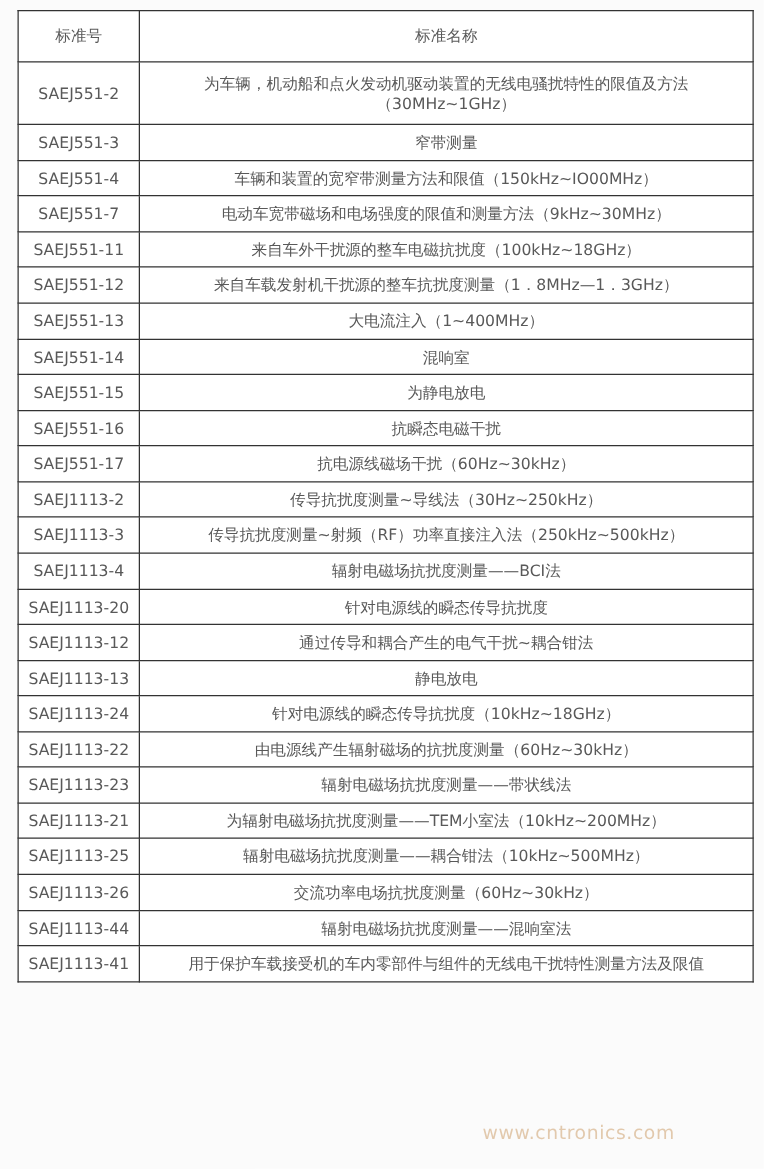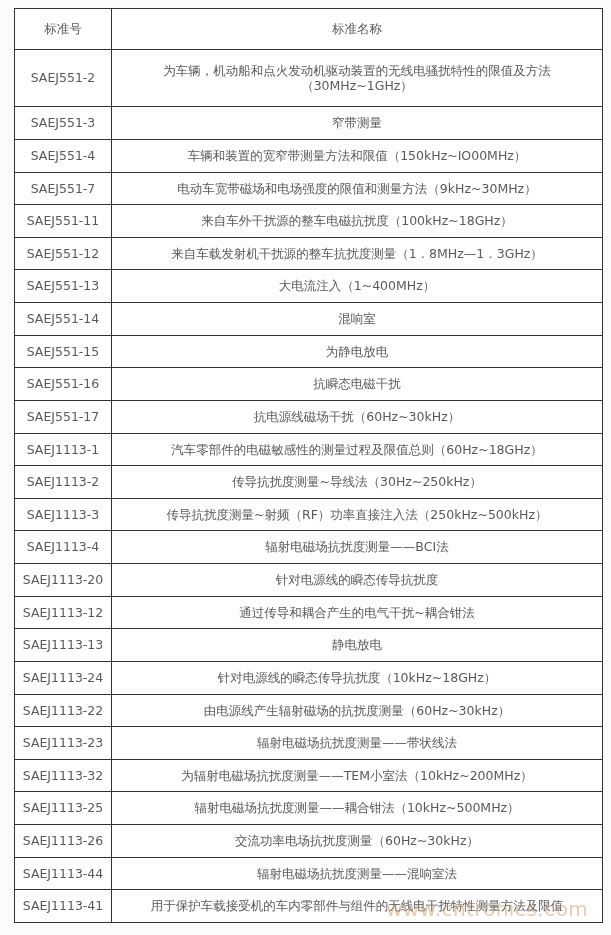"标准号" .standards-table { height: 915px -> 778px }
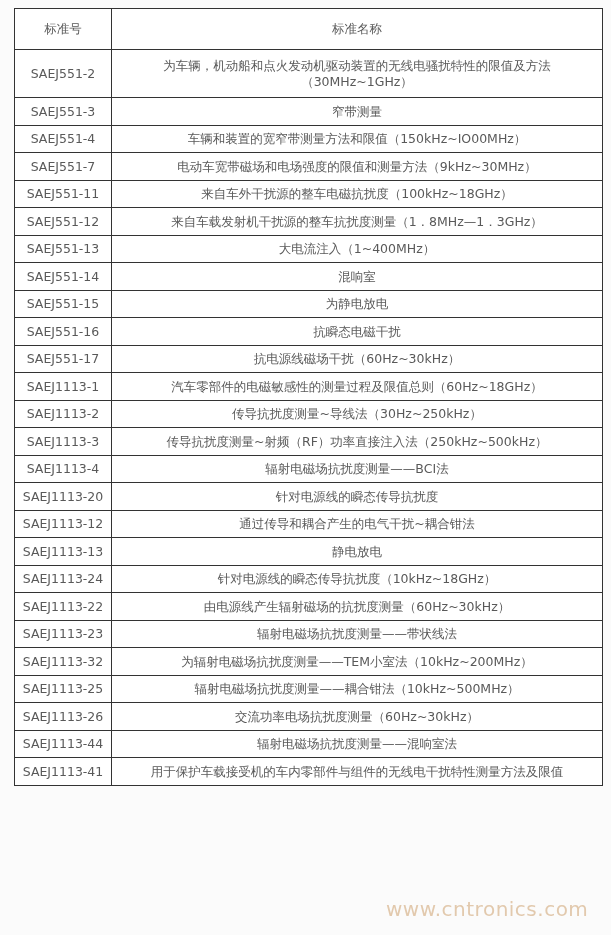"SAEJ1113-1" tr { html: <tr> <td>SAEJ1113-1</td> <td>汽车零部件的电磁敏感性的测量过程及限值总则（60Hz~18GHz）</td> </tr> -> none }
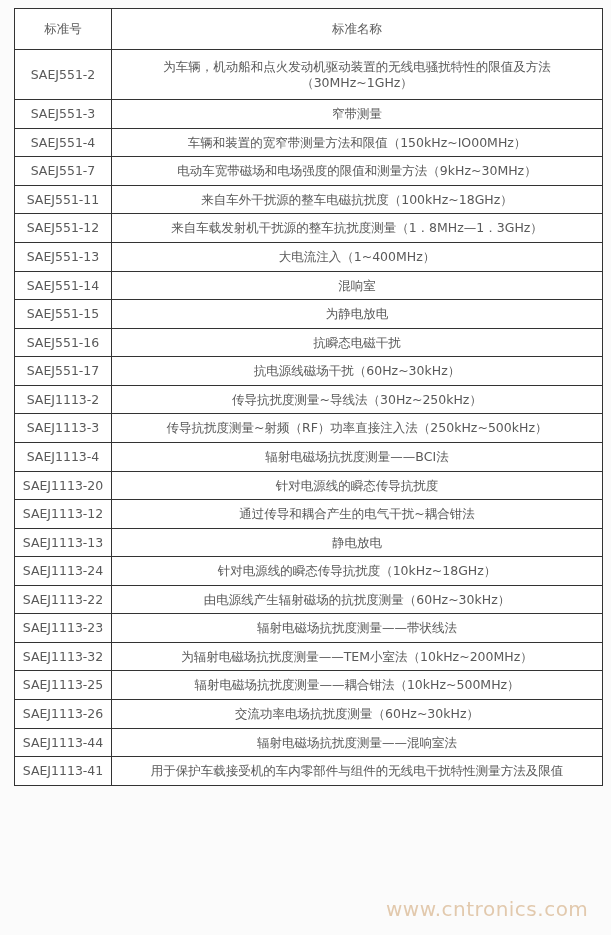"SAEJ1113-32" td { text: SAEJ1113-32 -> SAEJ1113-21 }
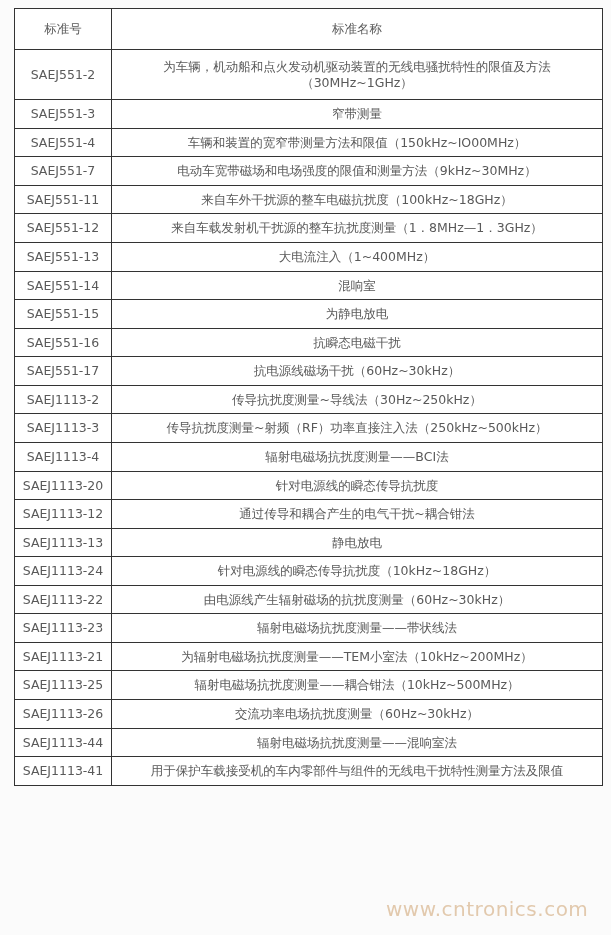"www.cntronics.com" .watermark { font-size: 20px -> 15px }
